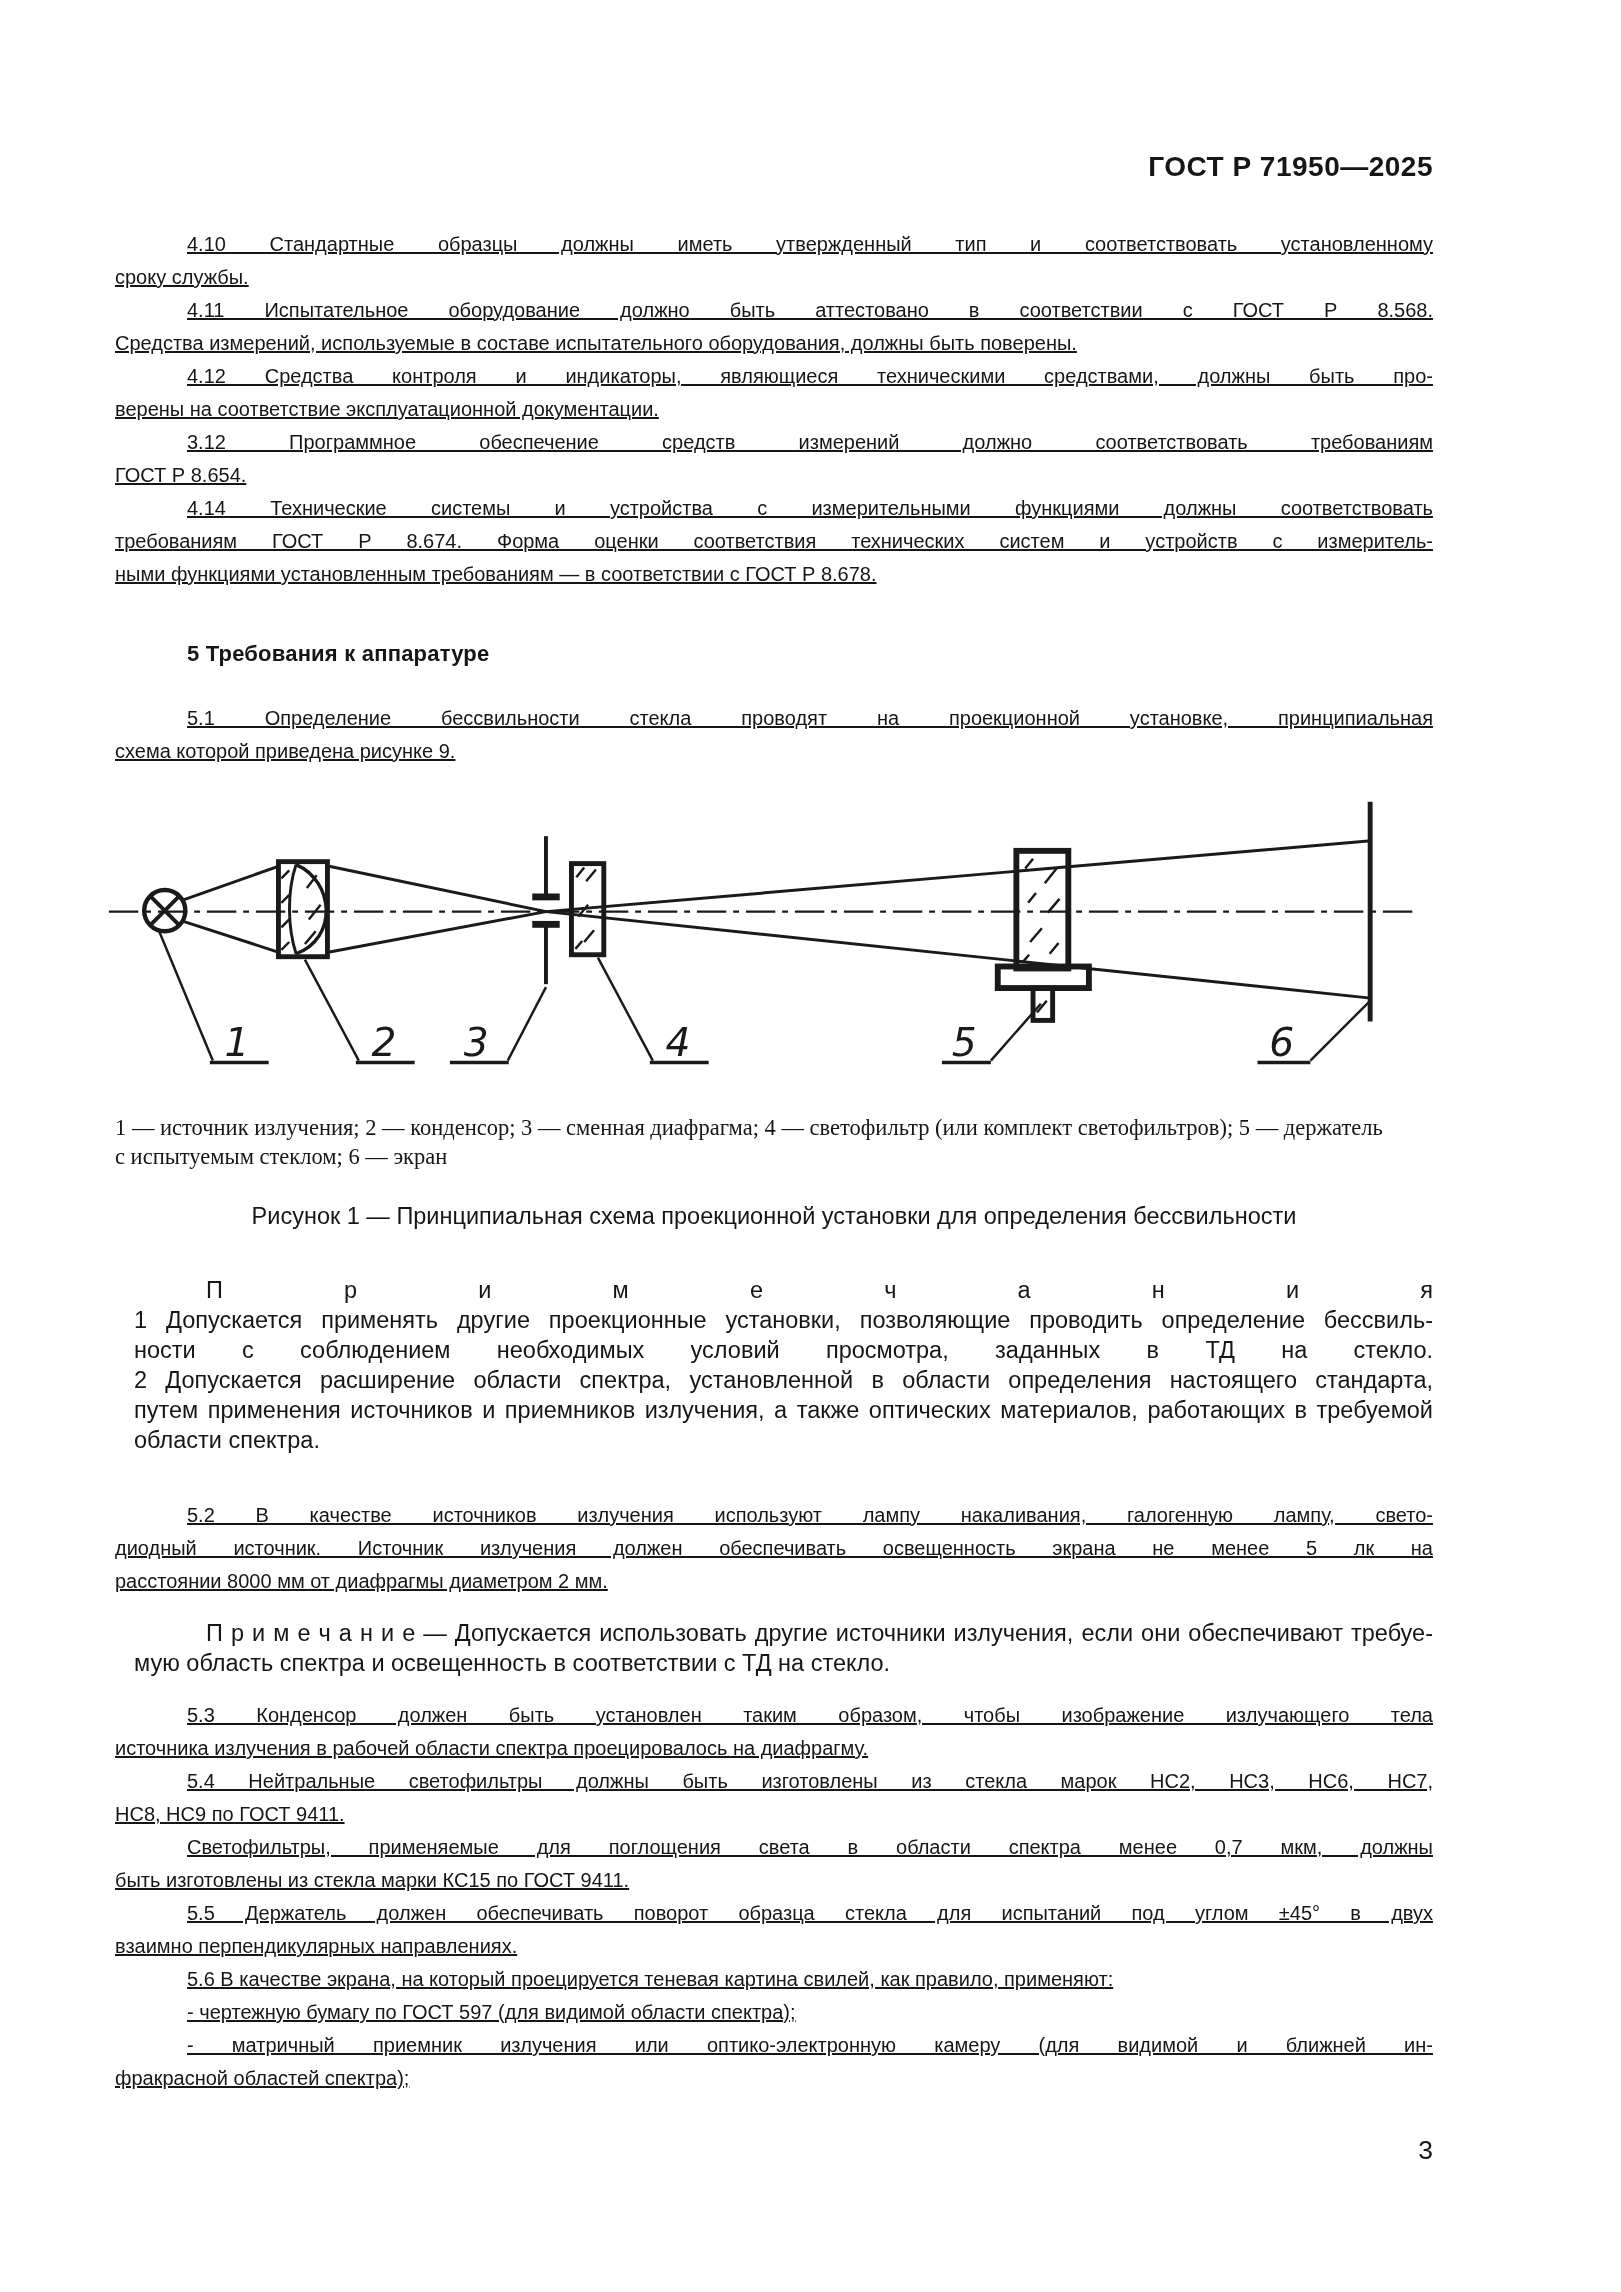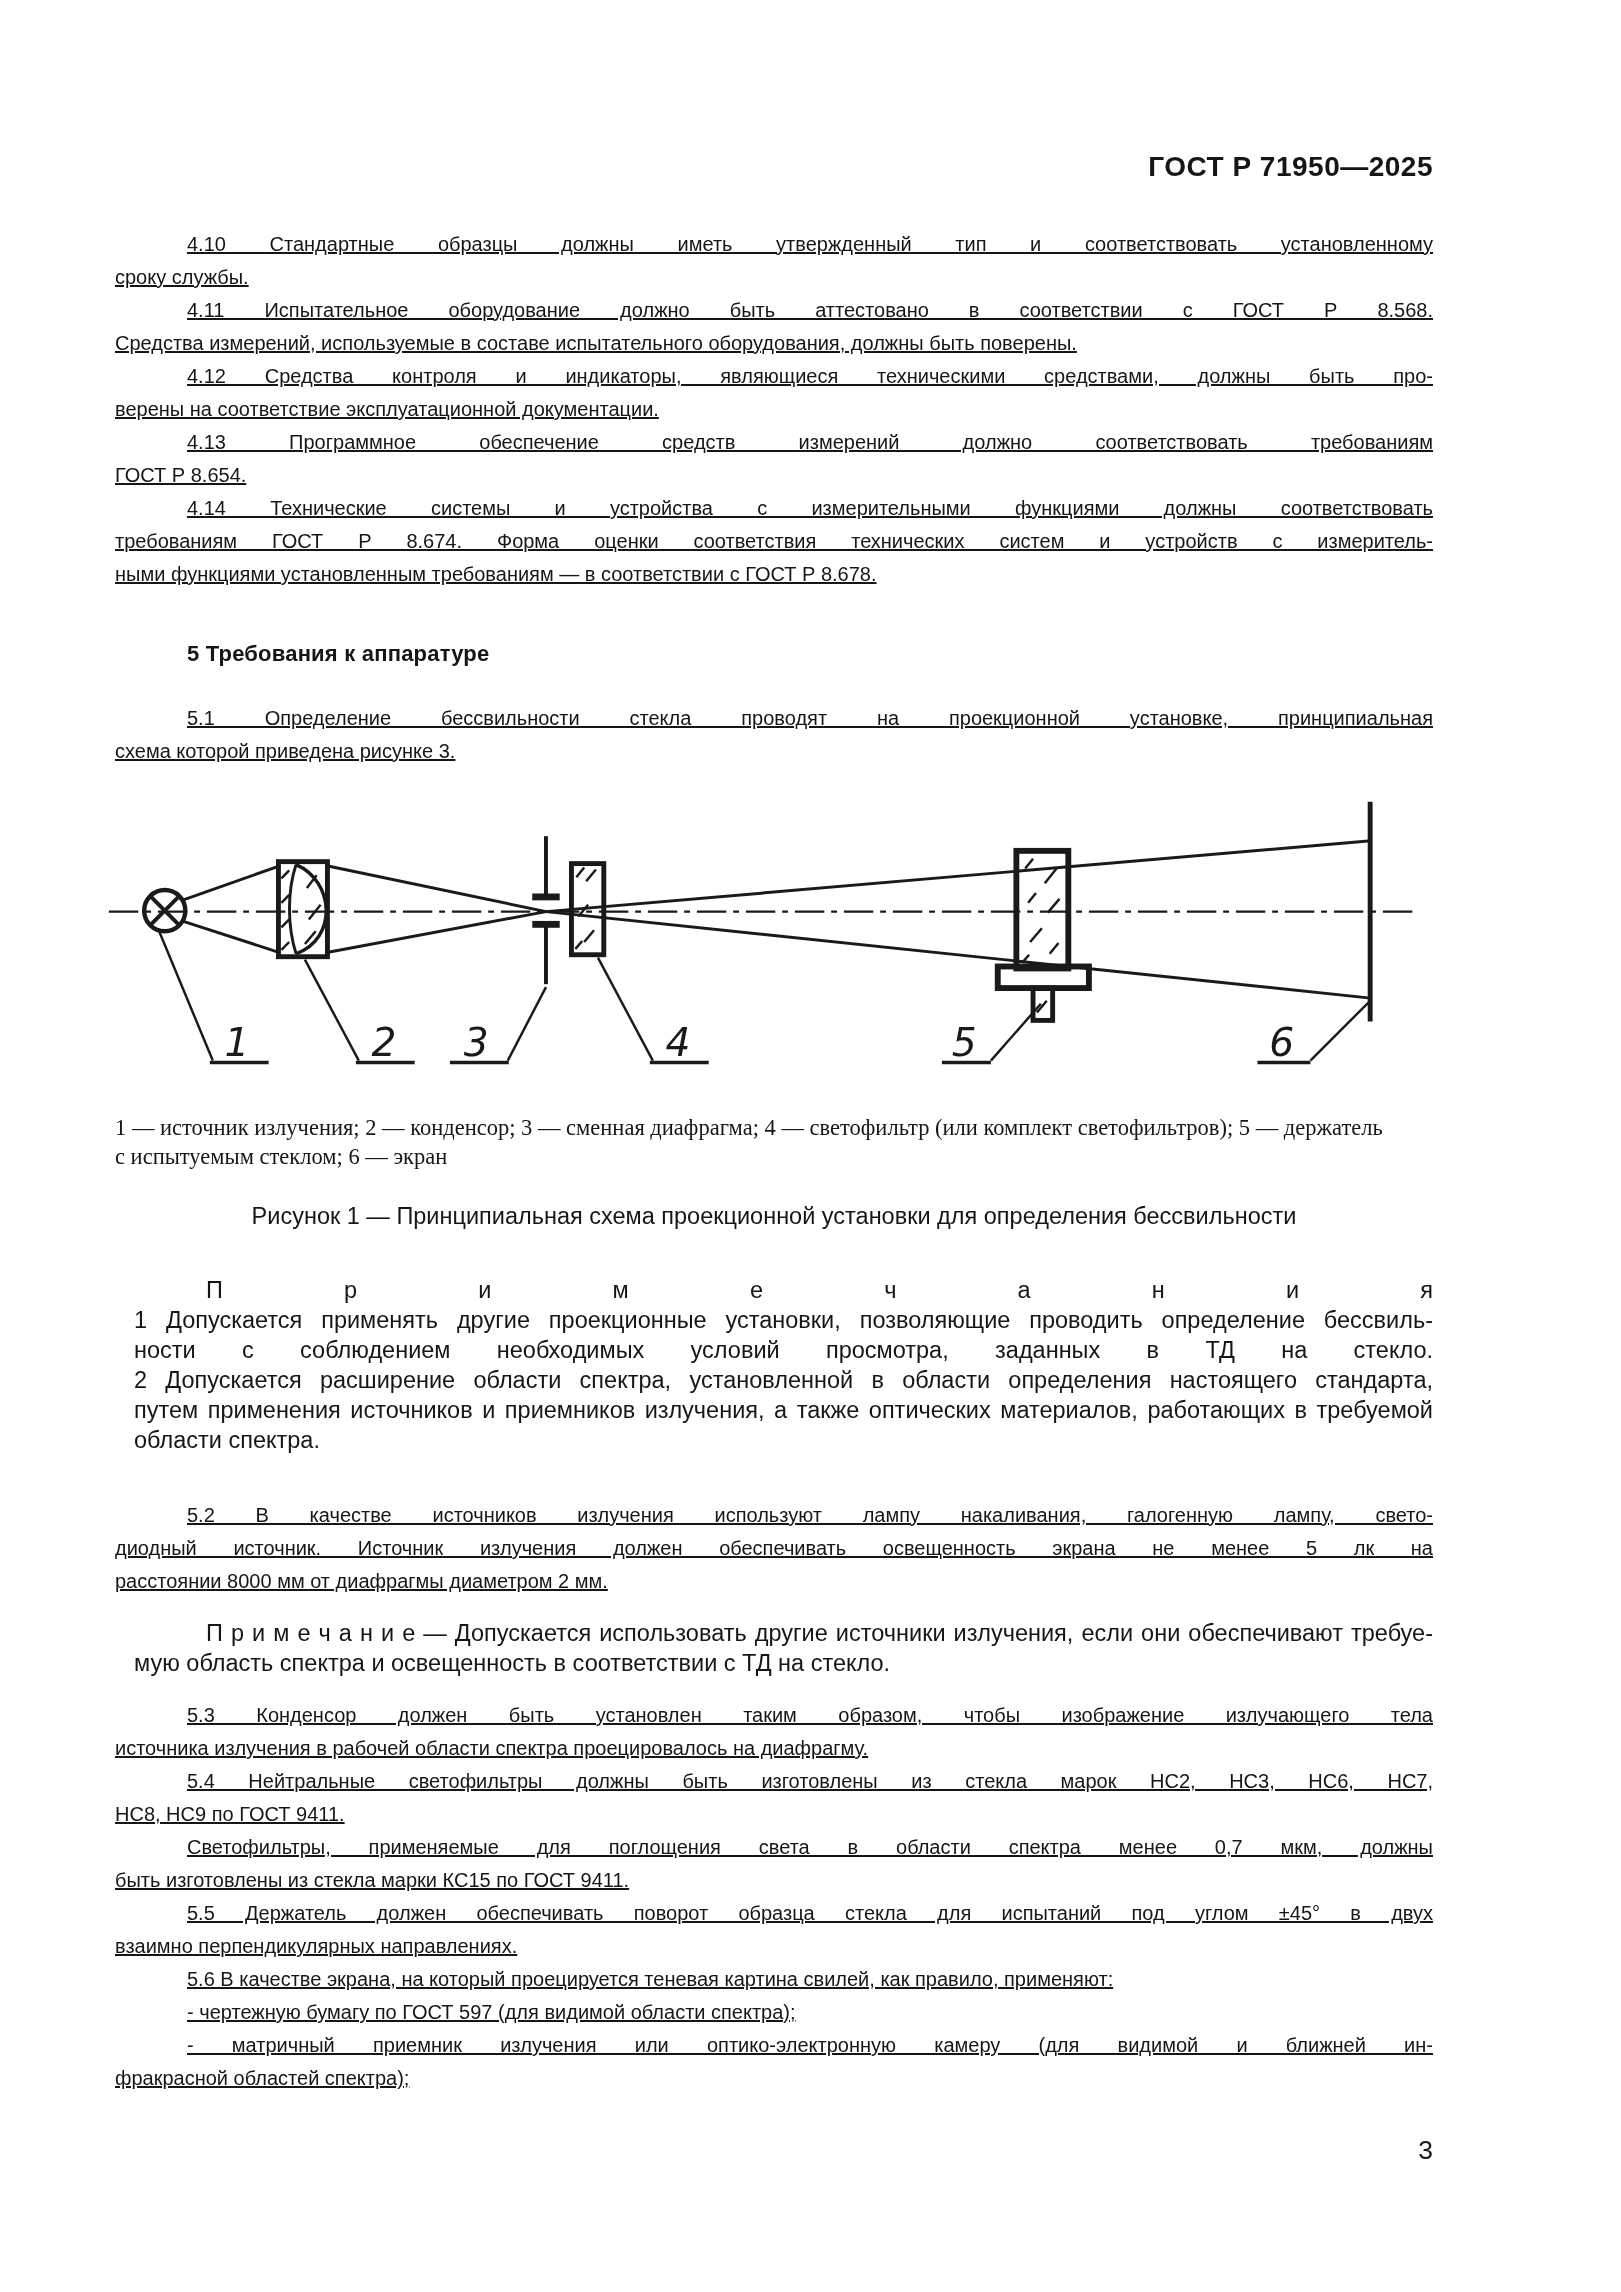"4.13 Программное обеспечение средств" div.line { text: 4.13 -> 3.12 }
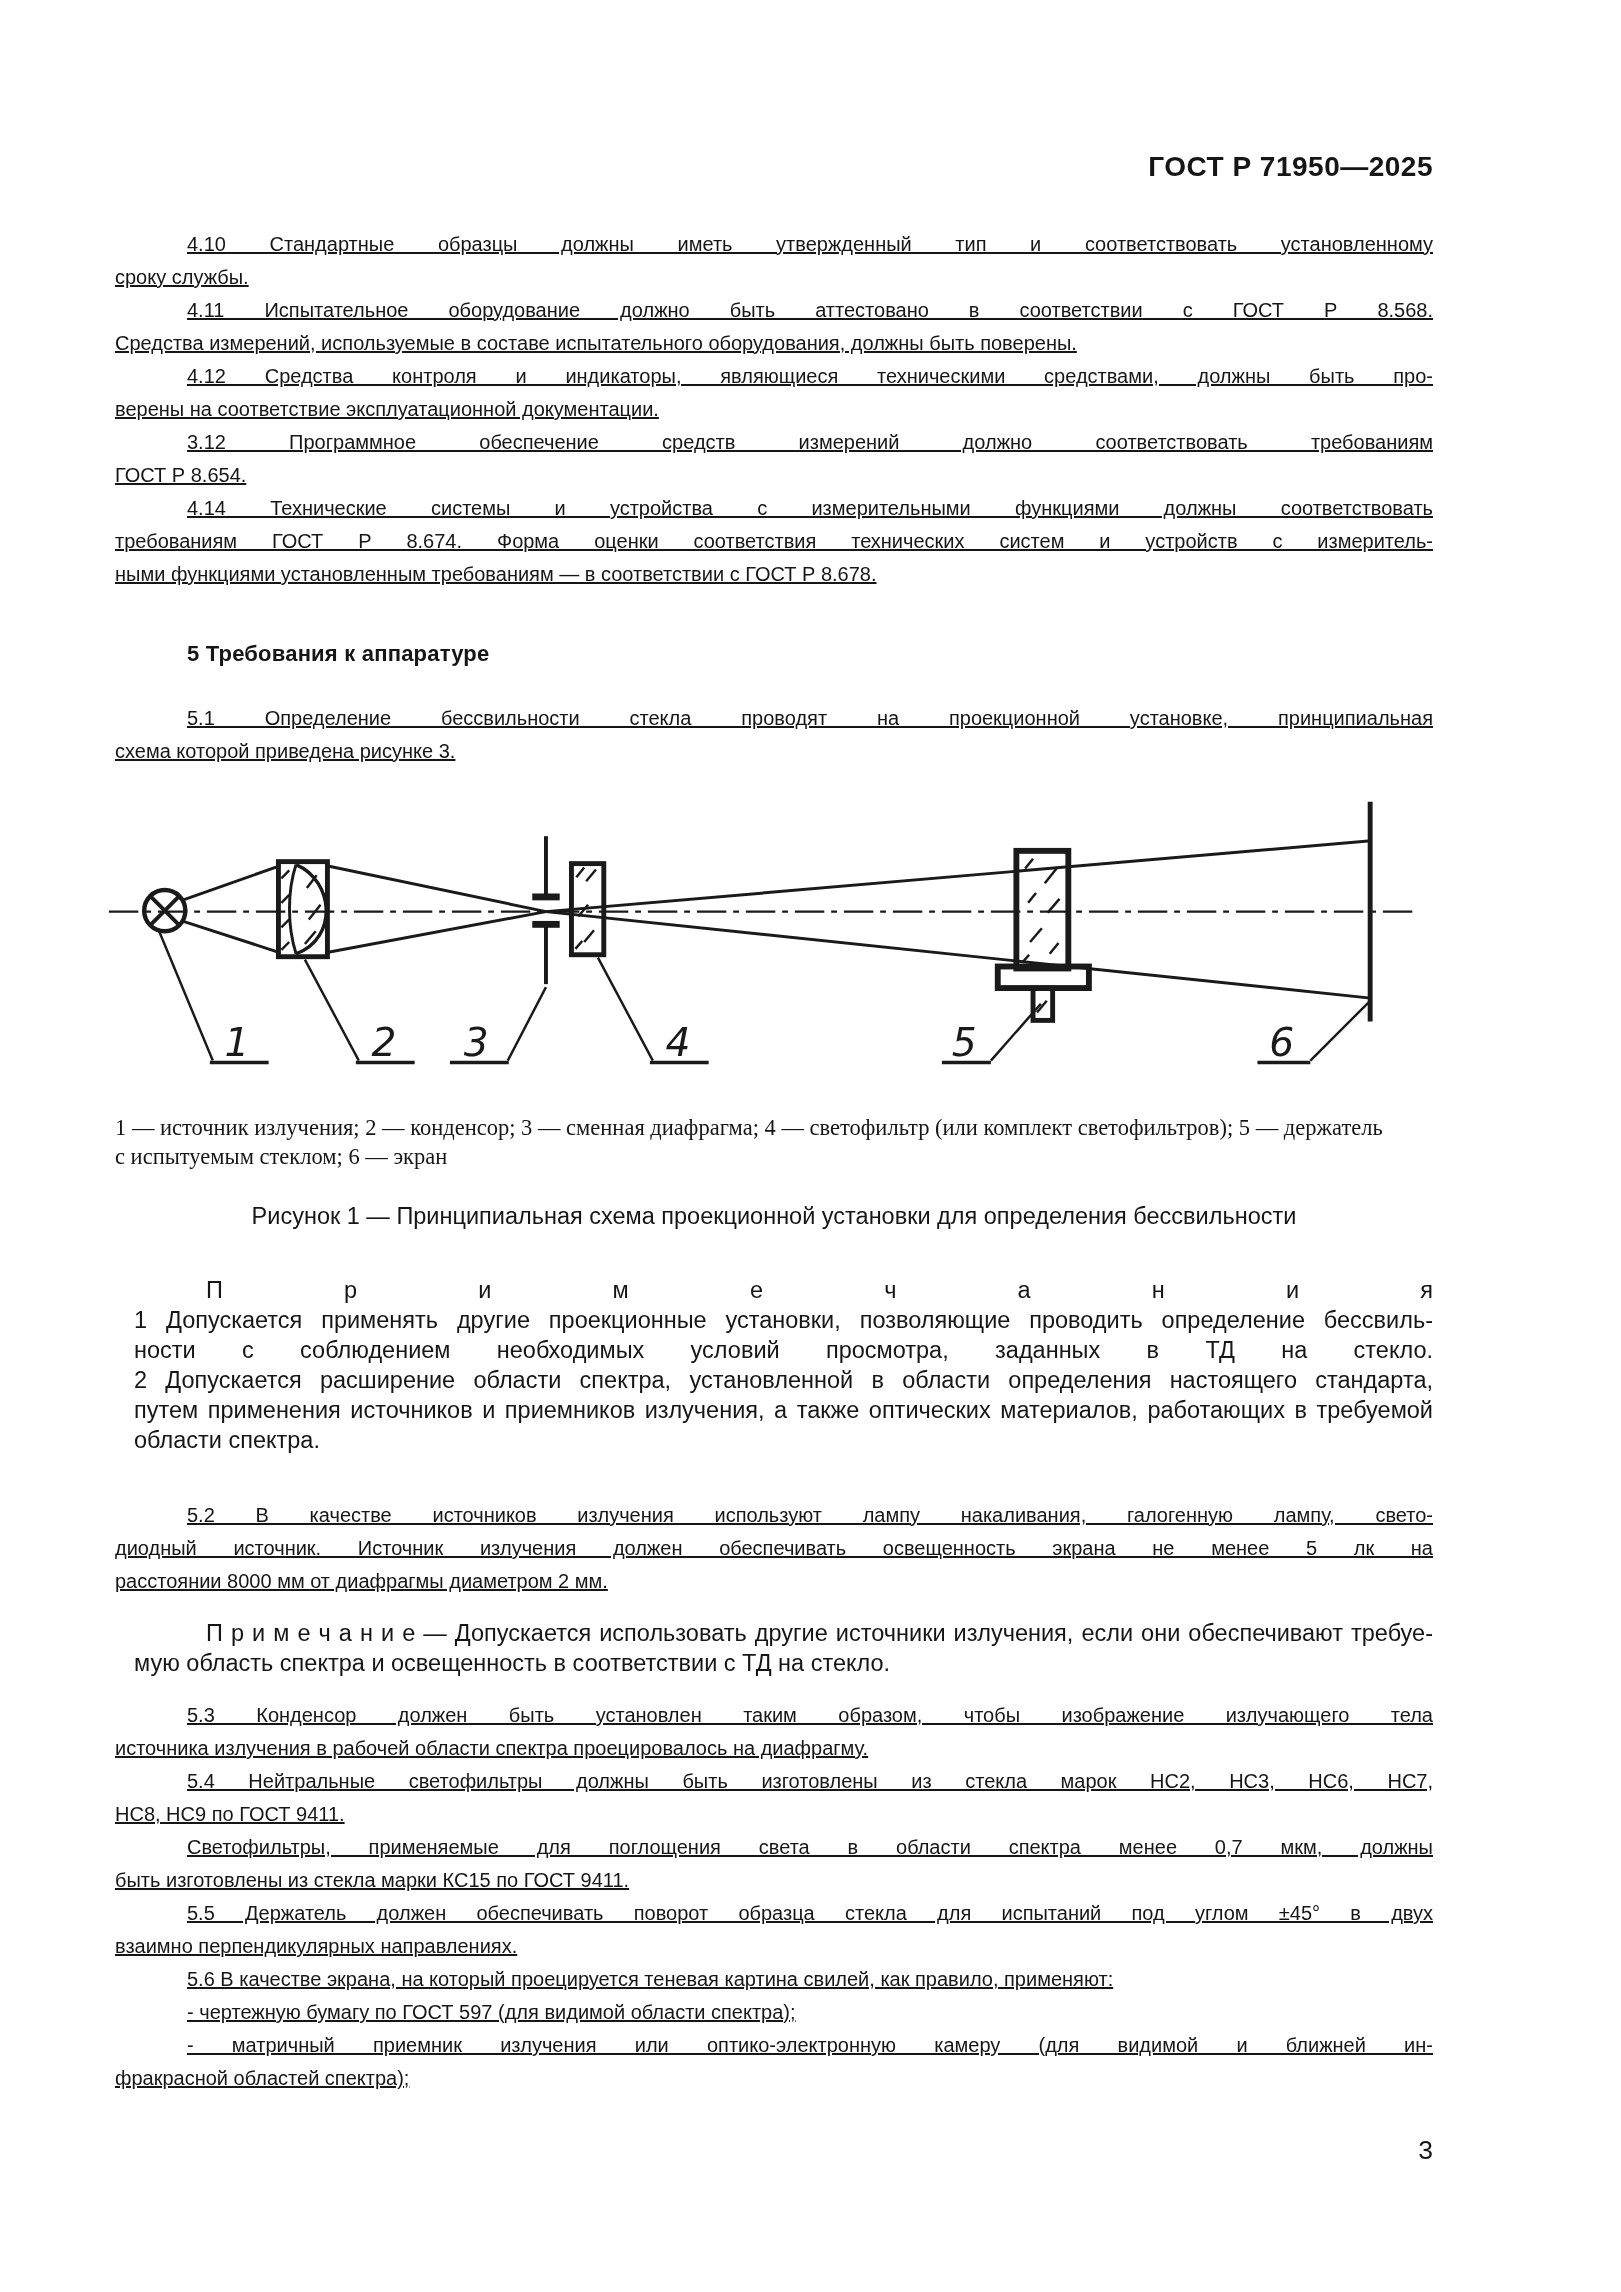"схема которой приведена рисунке 3." div.line { text: 3 -> 9 }
